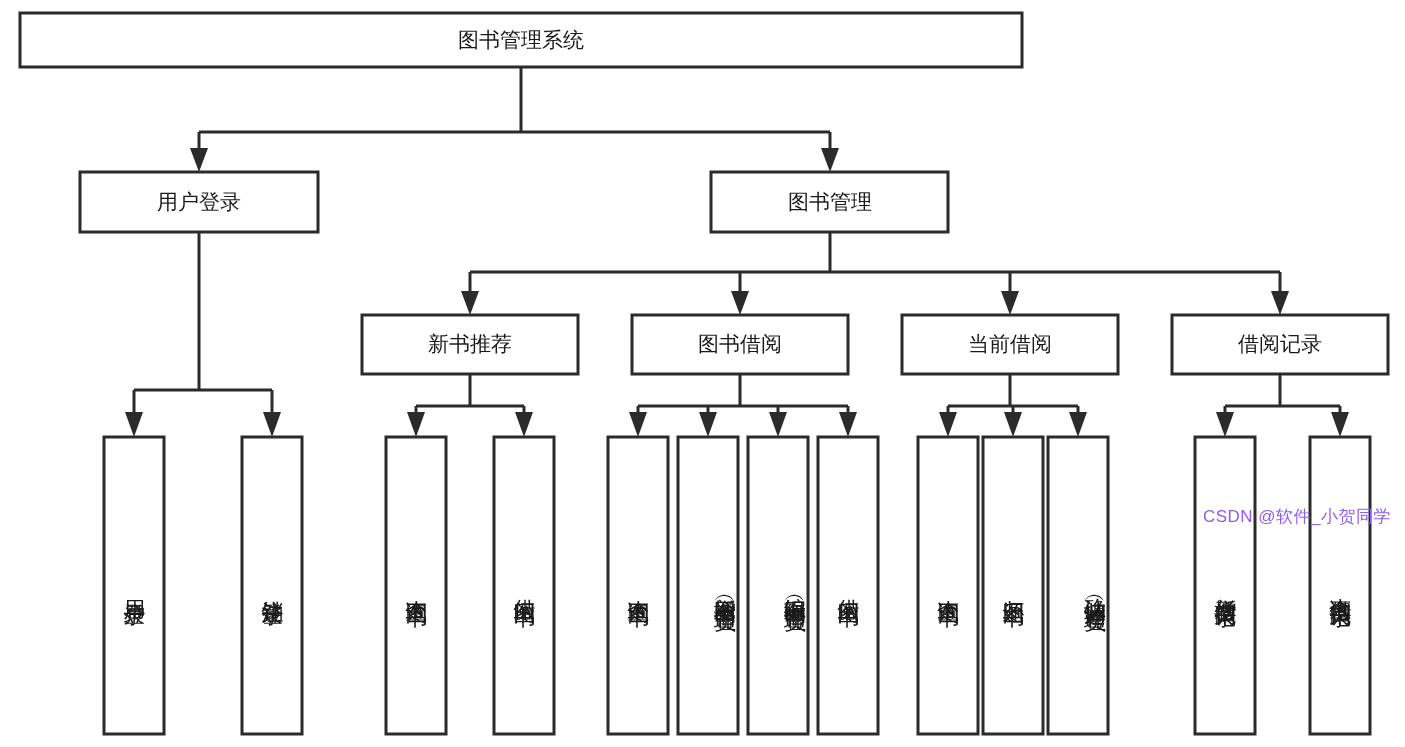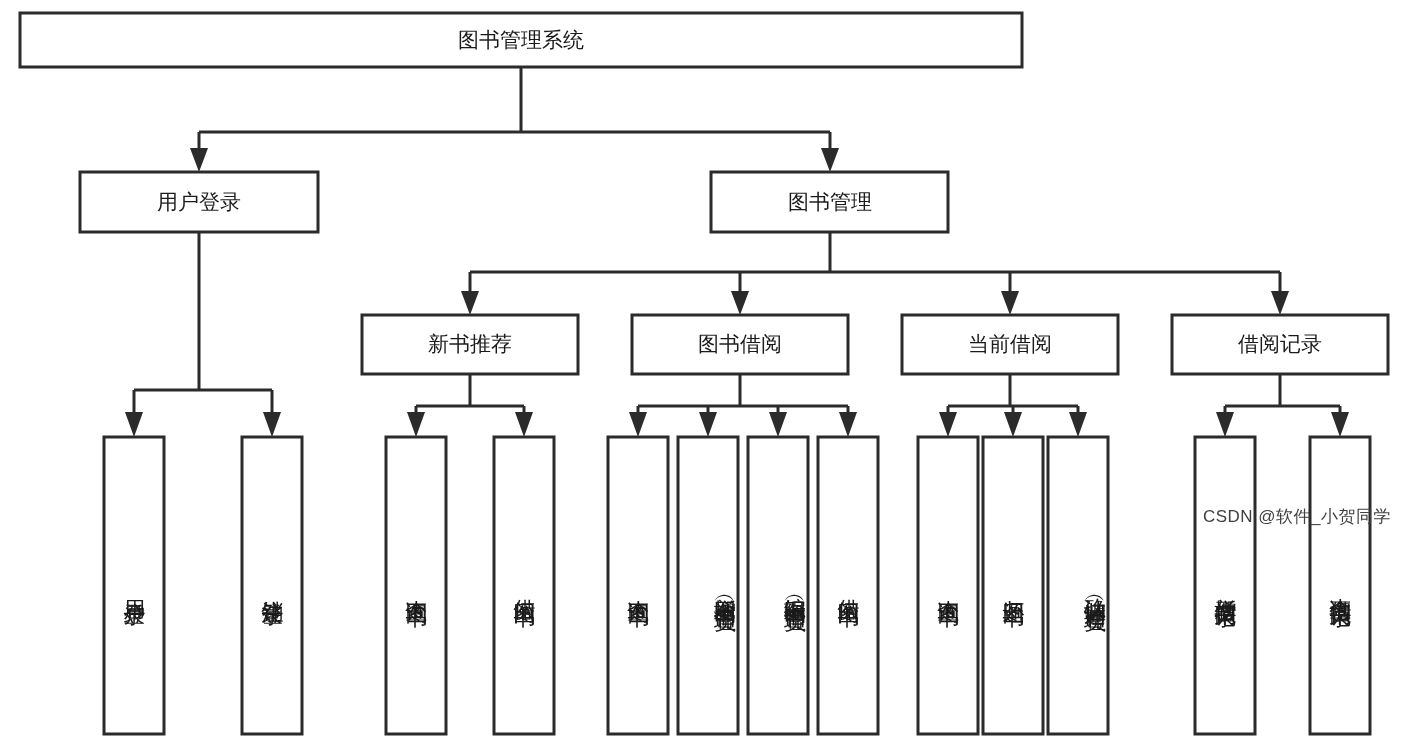"CSDN @软件_小贺同学" .watermark { color: #404040 -> #8b5cf6 }
